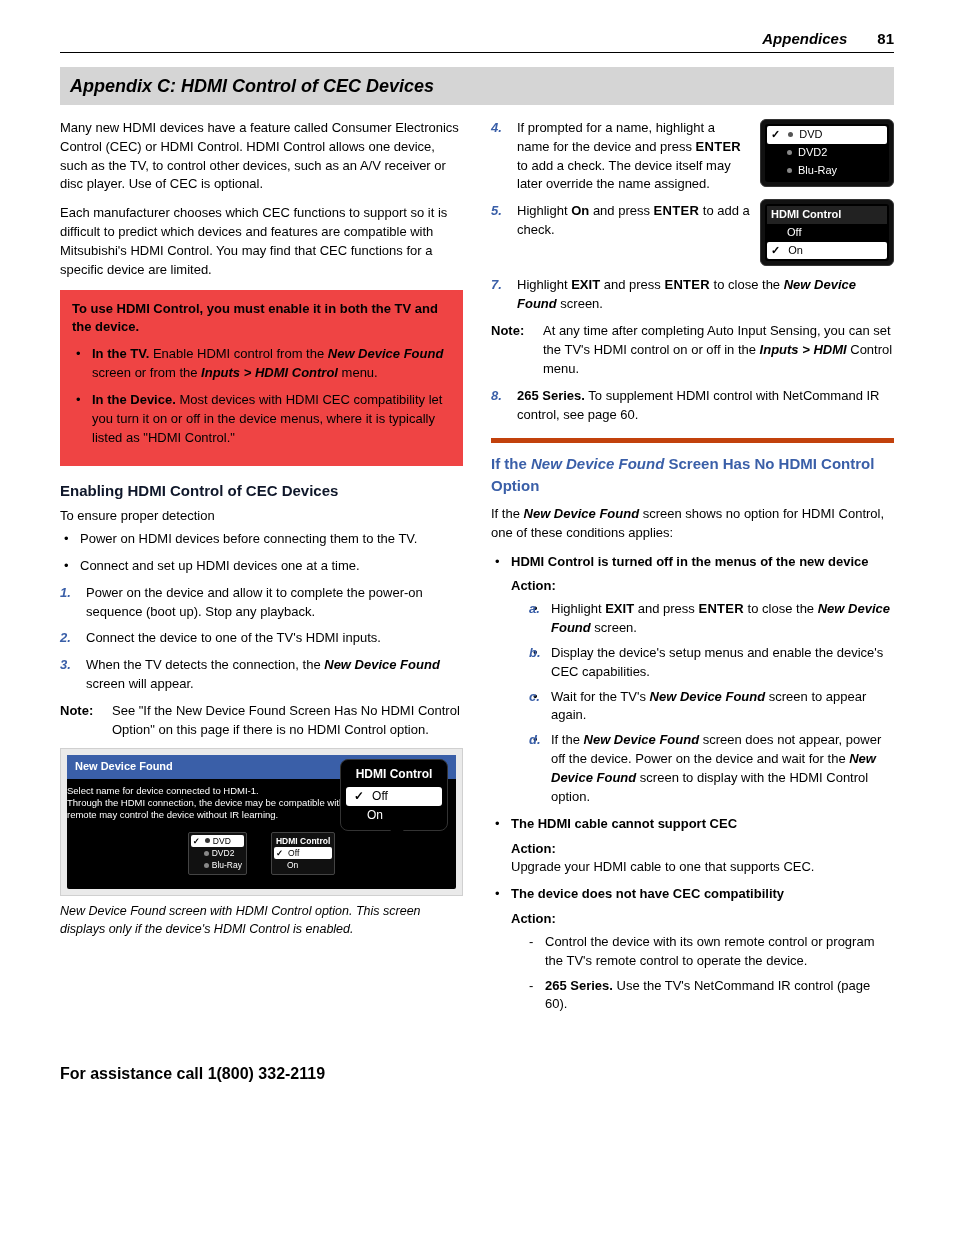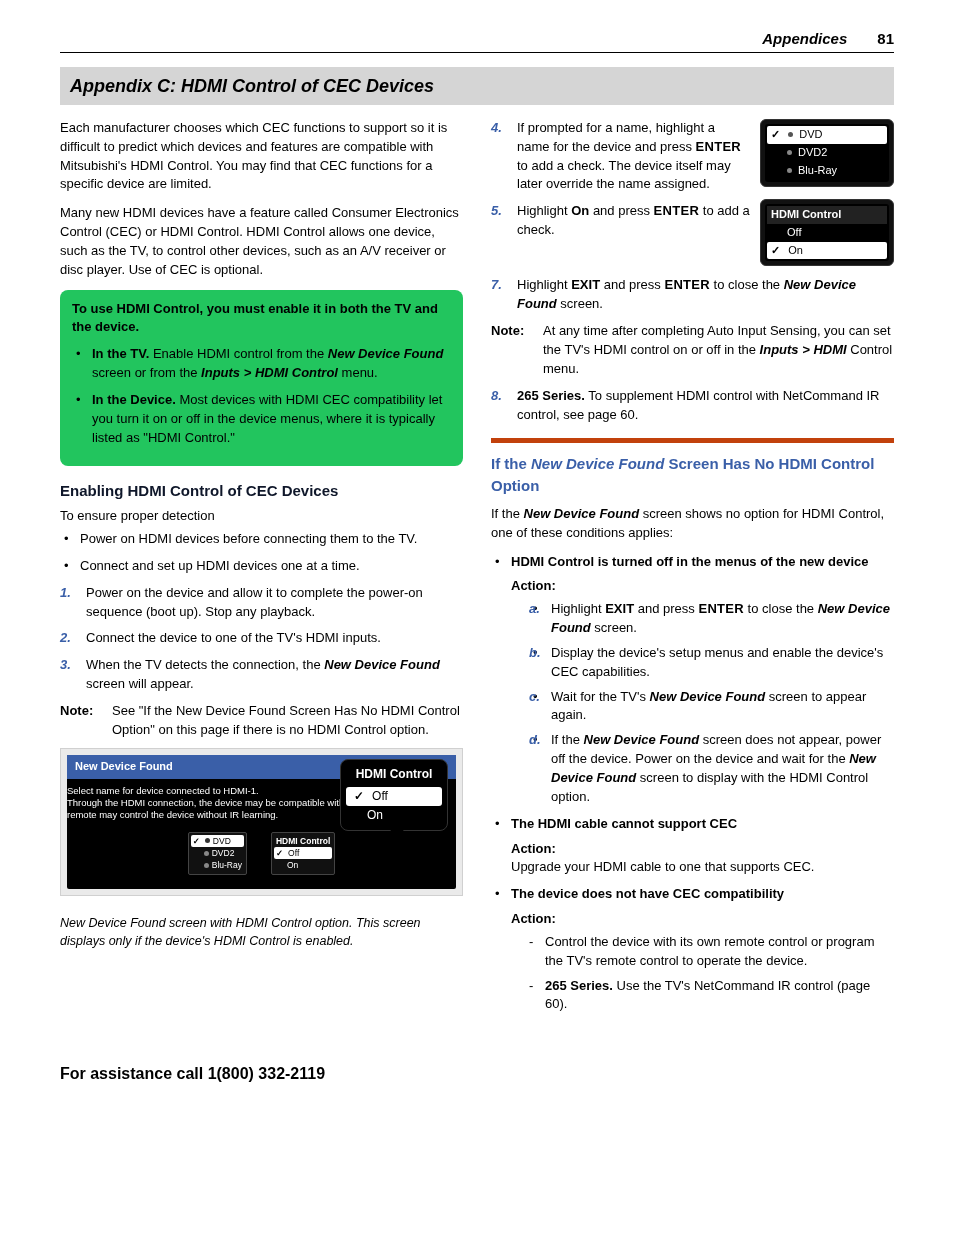"Each manufacturer chooses which CEC" p { order: before "Many new HDMI devices have" -> after "Many new HDMI devices have" }
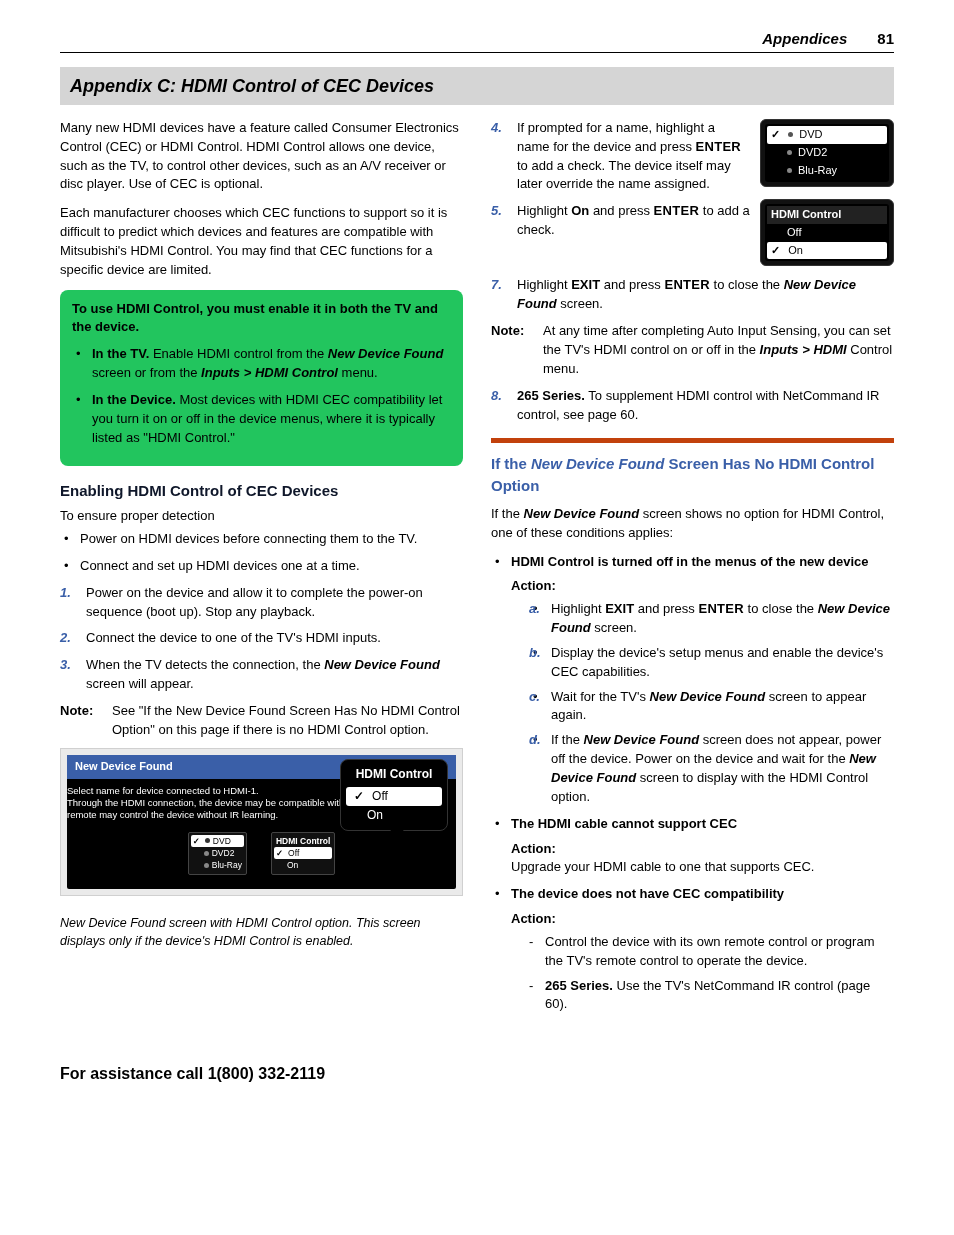"To use HDMI Control, you" .graybox { background: #22c55e -> #ef4444; border-radius: 8px -> none }
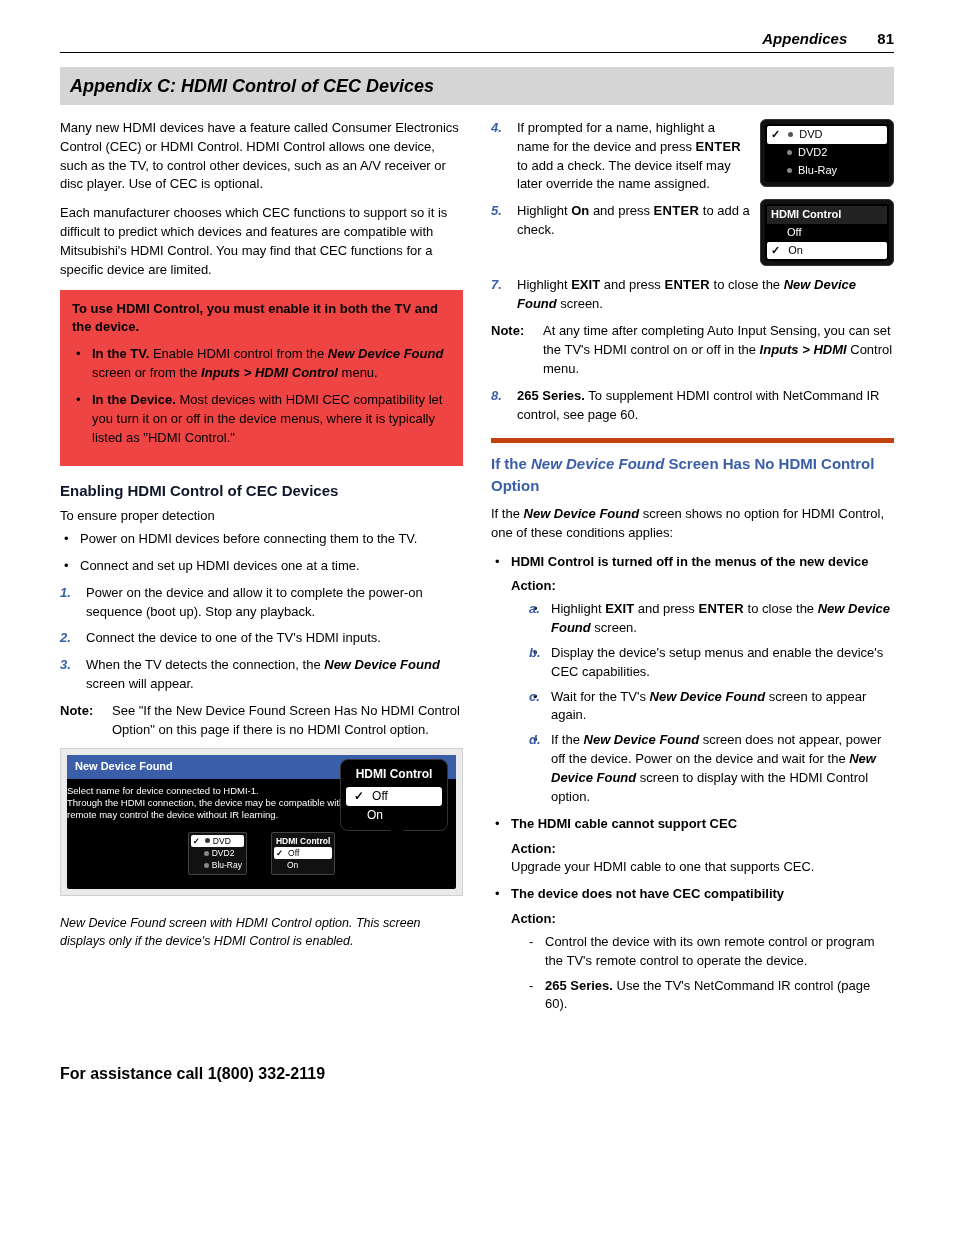"New Device Found screen with" .caption { margin-top: 18px -> 6px }
